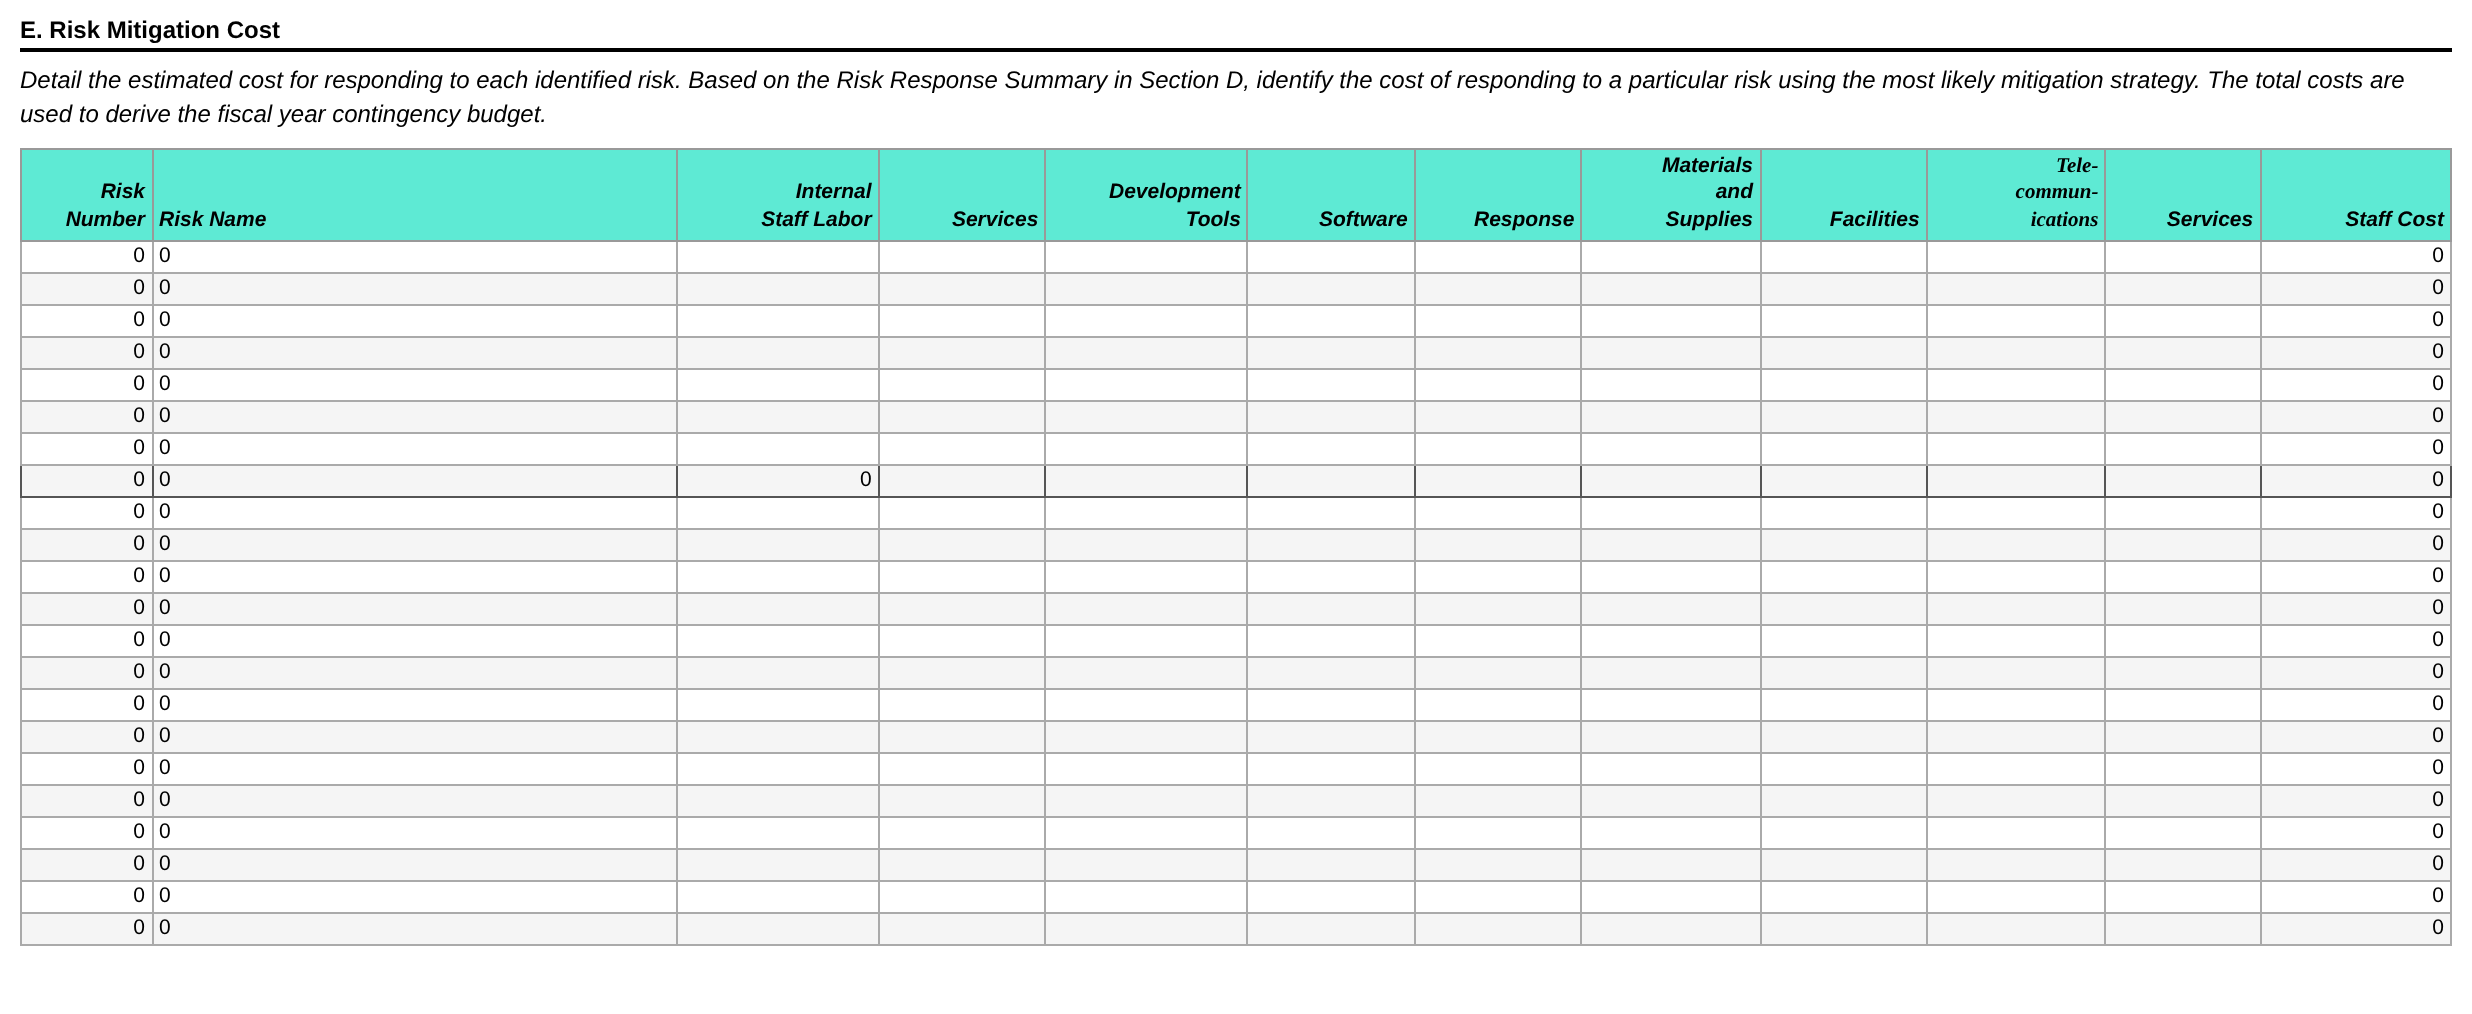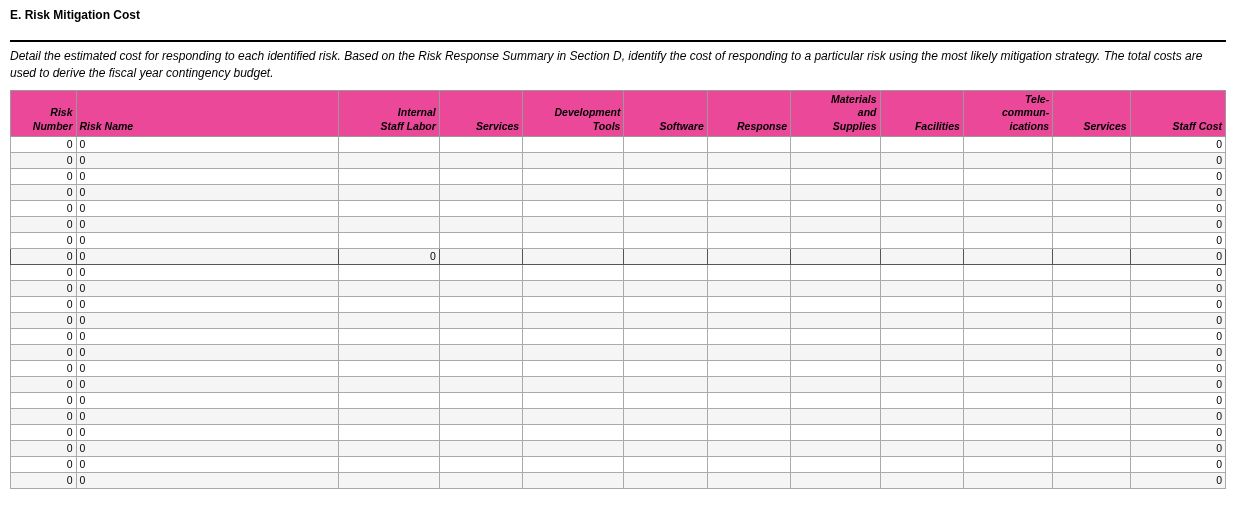"E. Risk Mitigation Cost" .section-title { padding-bottom: 18px -> 2px }
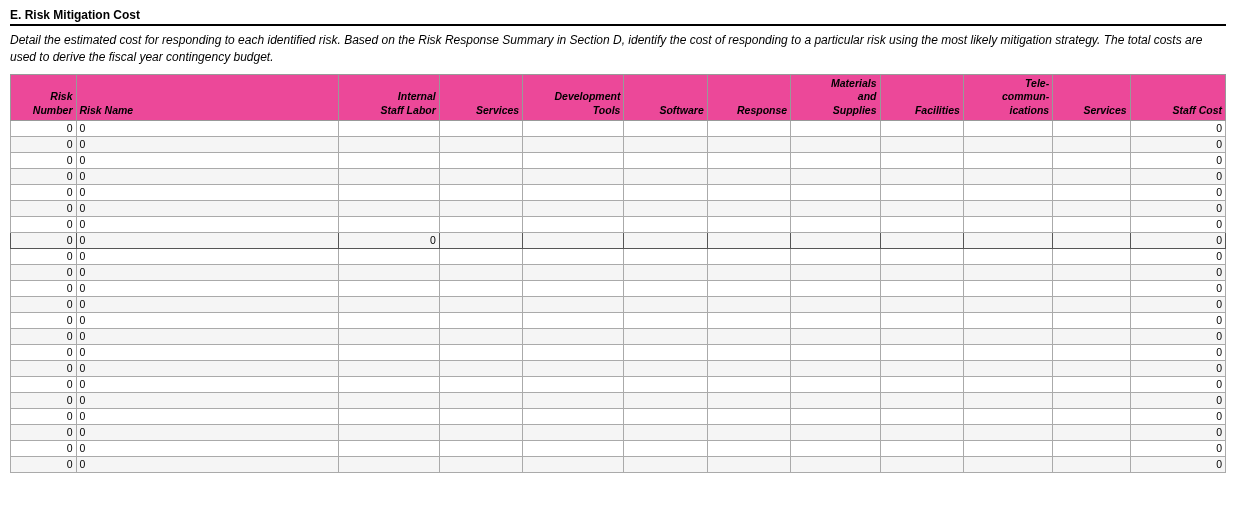"Materials" thead tr th { background: #ec4899 -> #5eead4 }
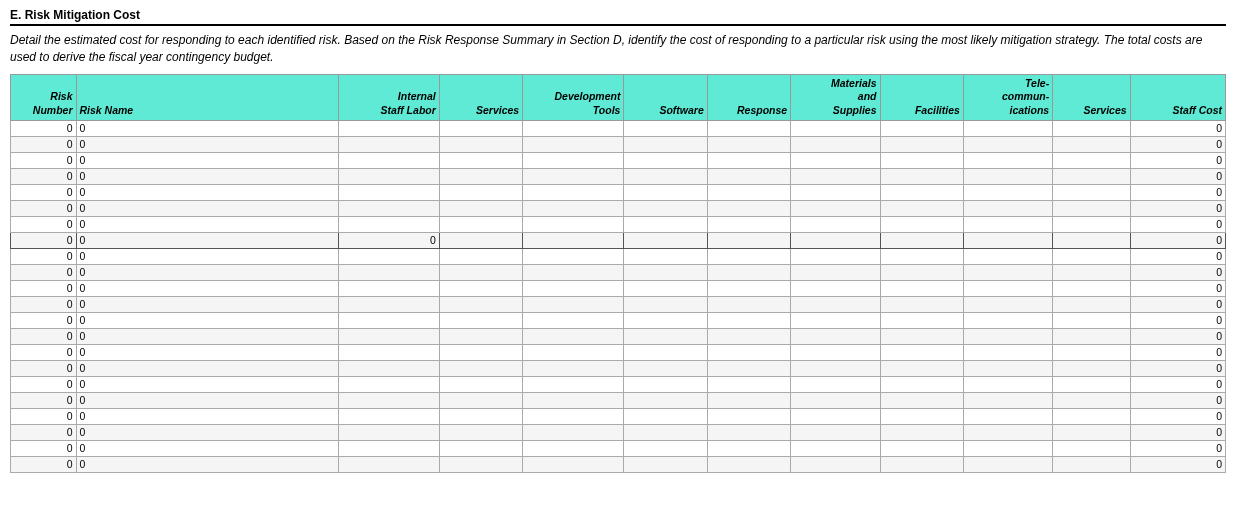"Tele-" th { font-family: none -> Liberation Serif, serif }
